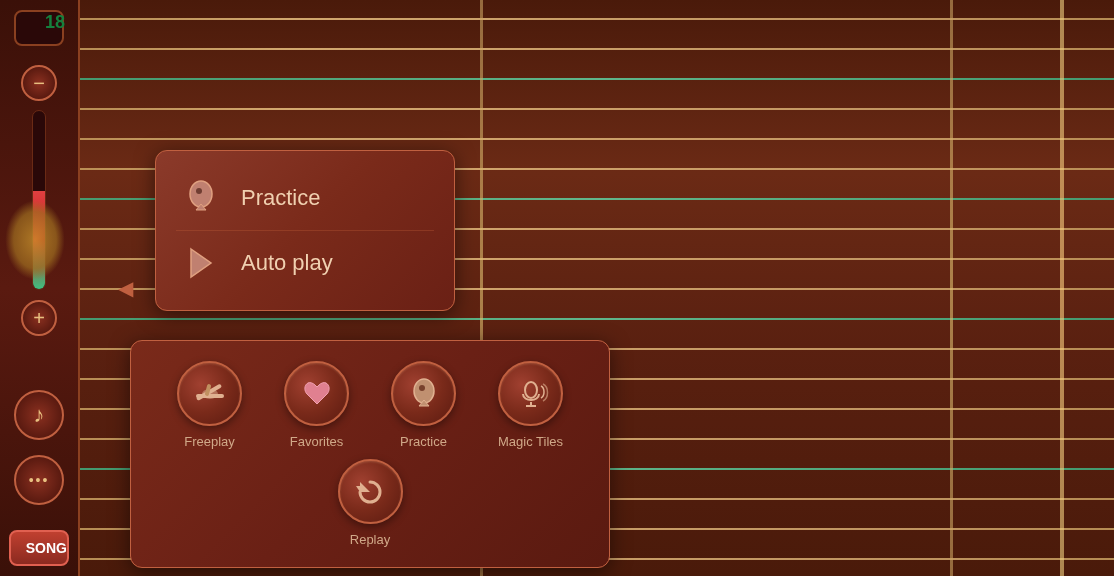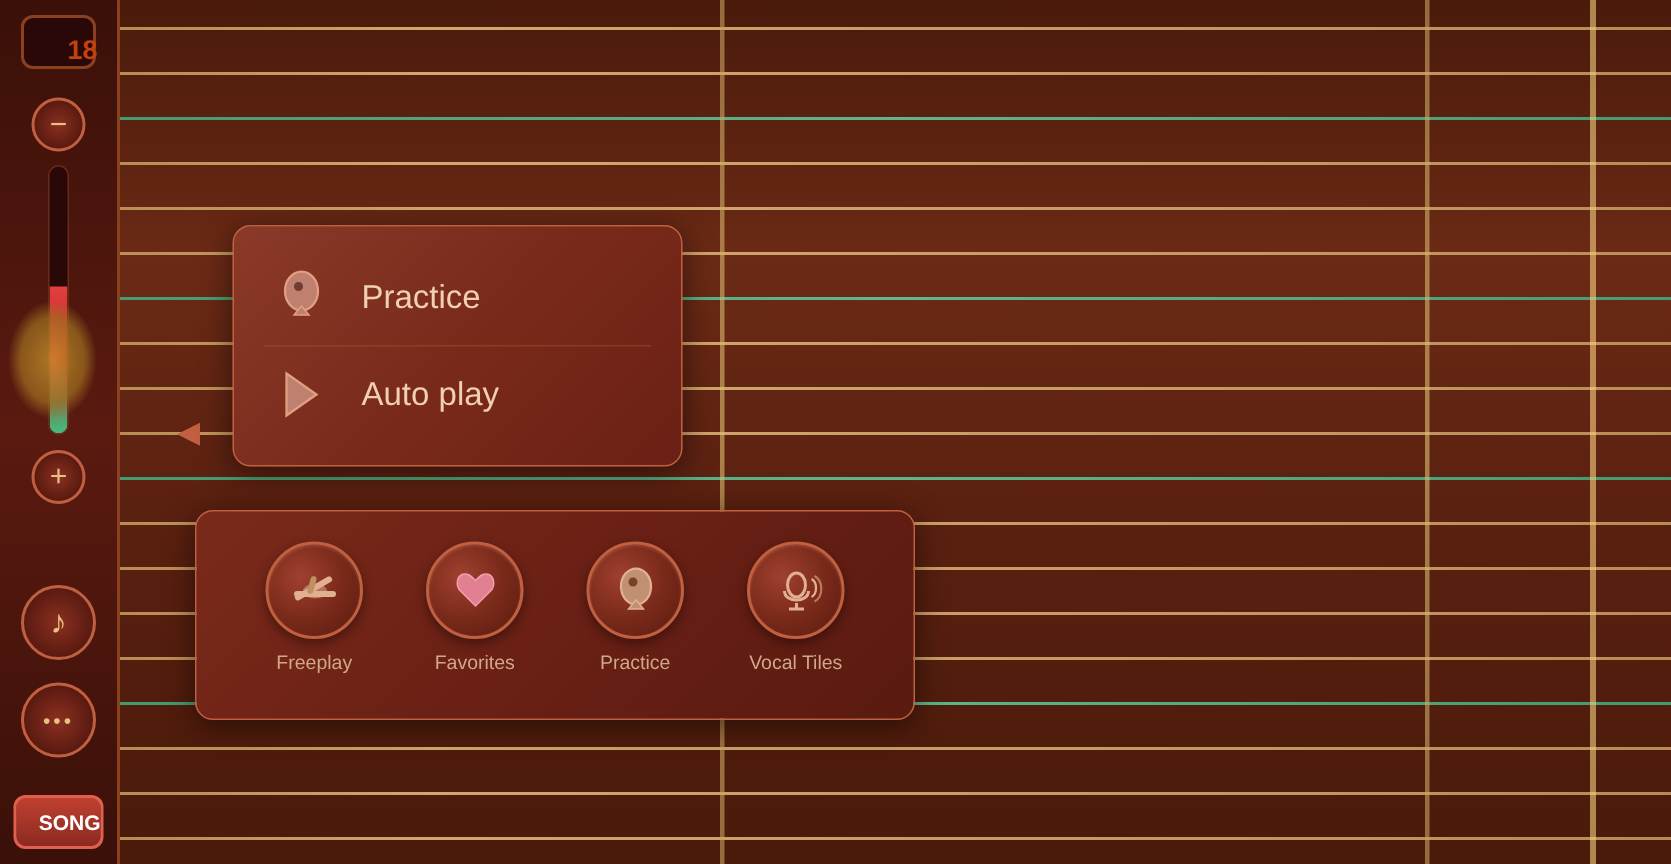"18" .number-badge { align-items: flex-end -> flex-start; color: #c2410c -> #15803d }
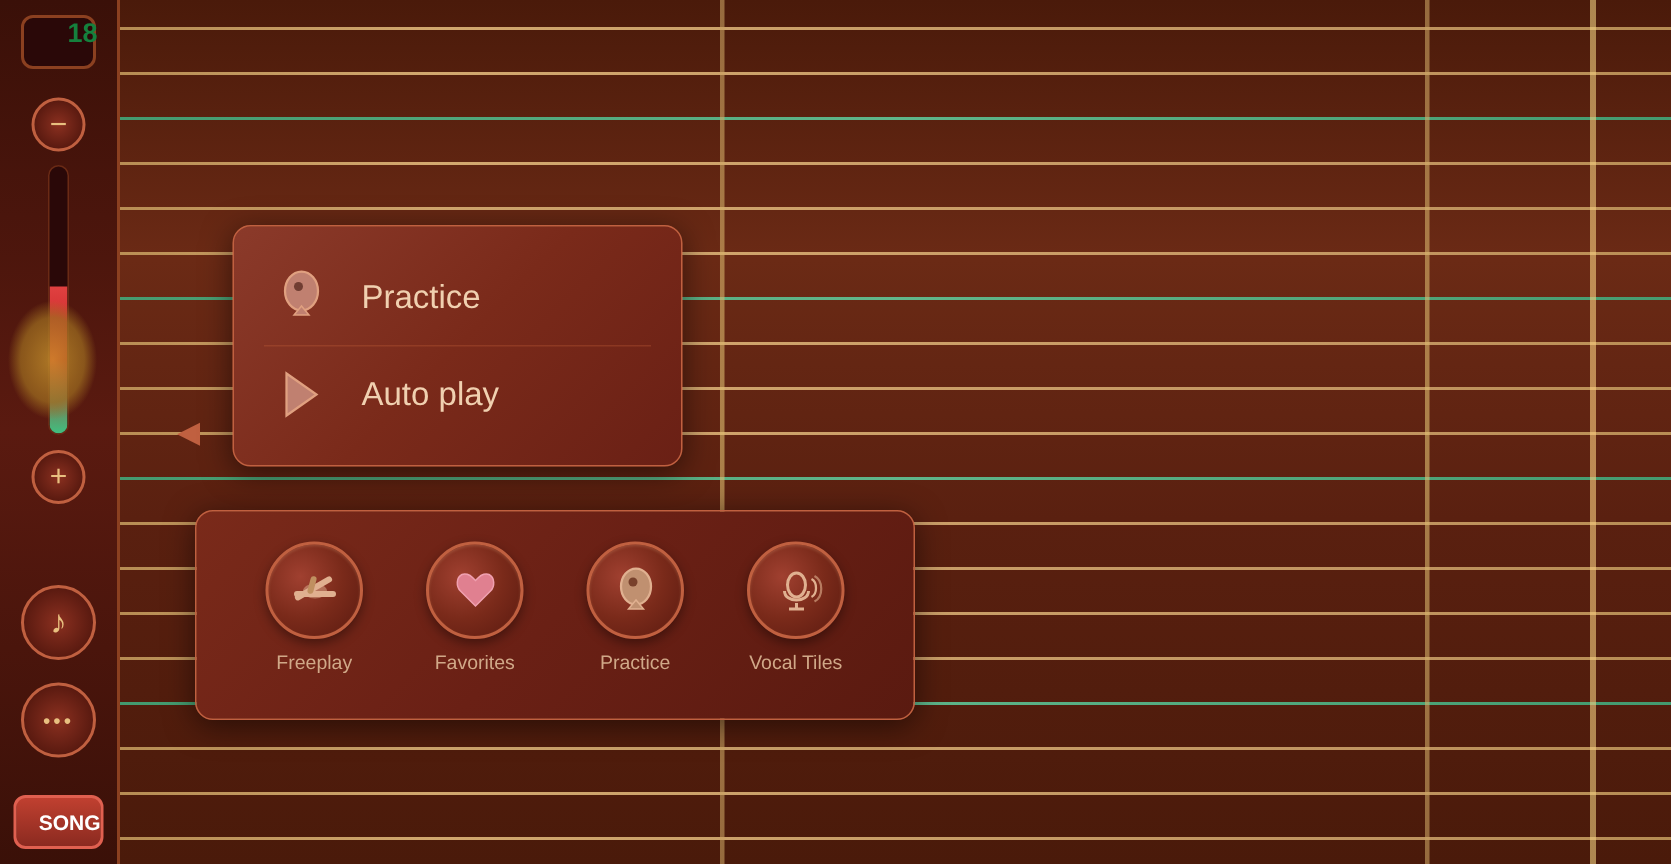"Vocal Tiles" span.control-label { text: Vocal -> Magic }
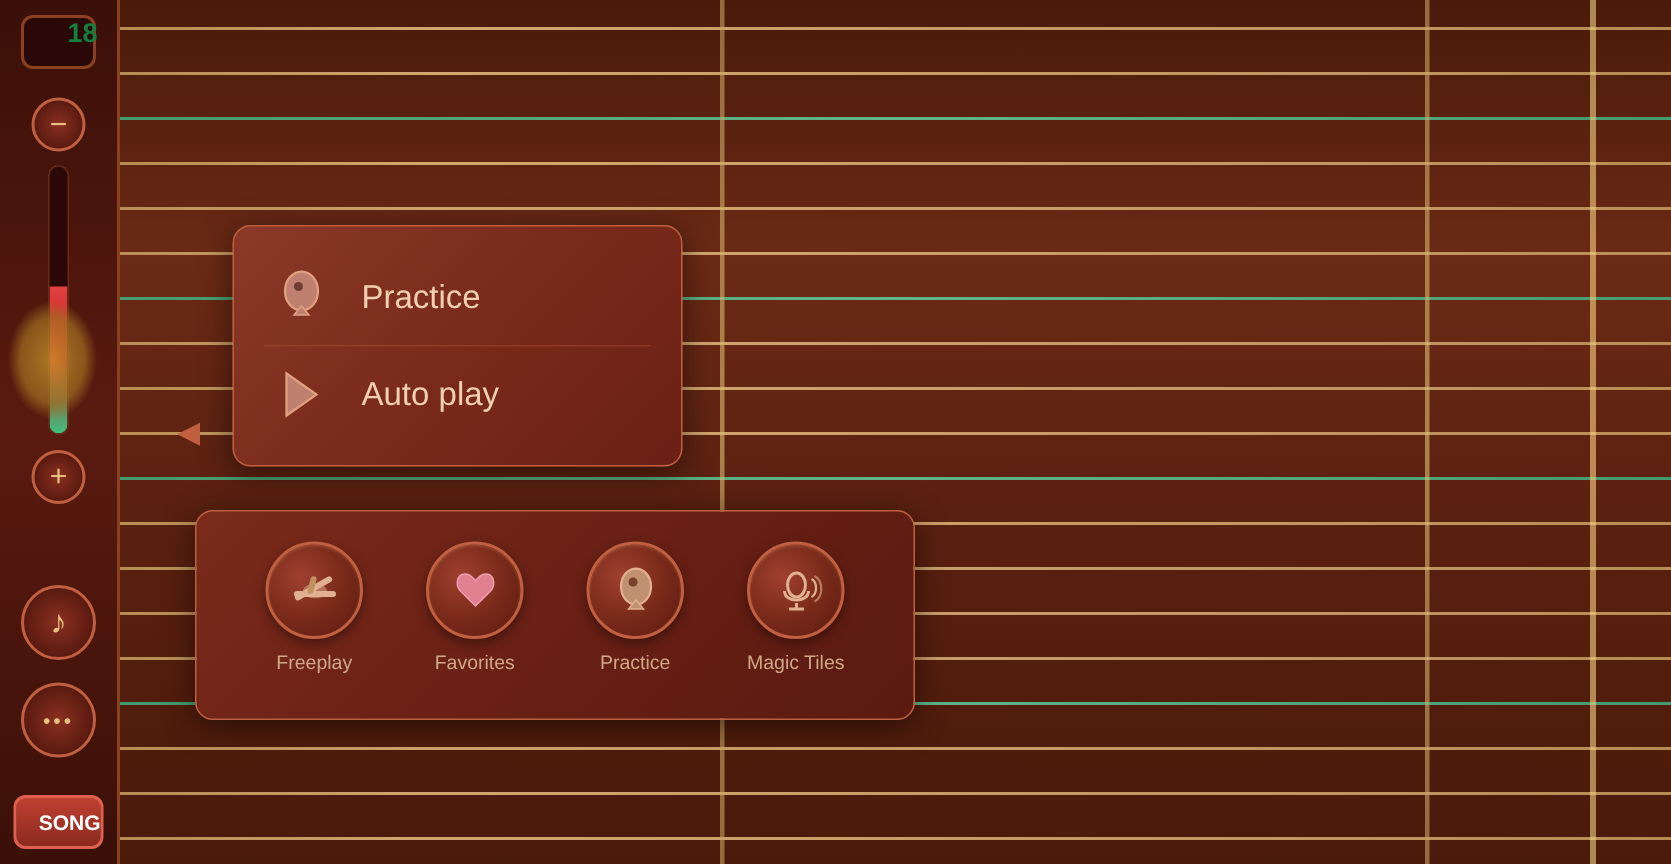"Replay" div.control-item { html: none -> <div> <div> <svg> <path></path> <polygon></polygon> <polygon></polygon> </svg> </div> <span>Replay</span> </div> }
